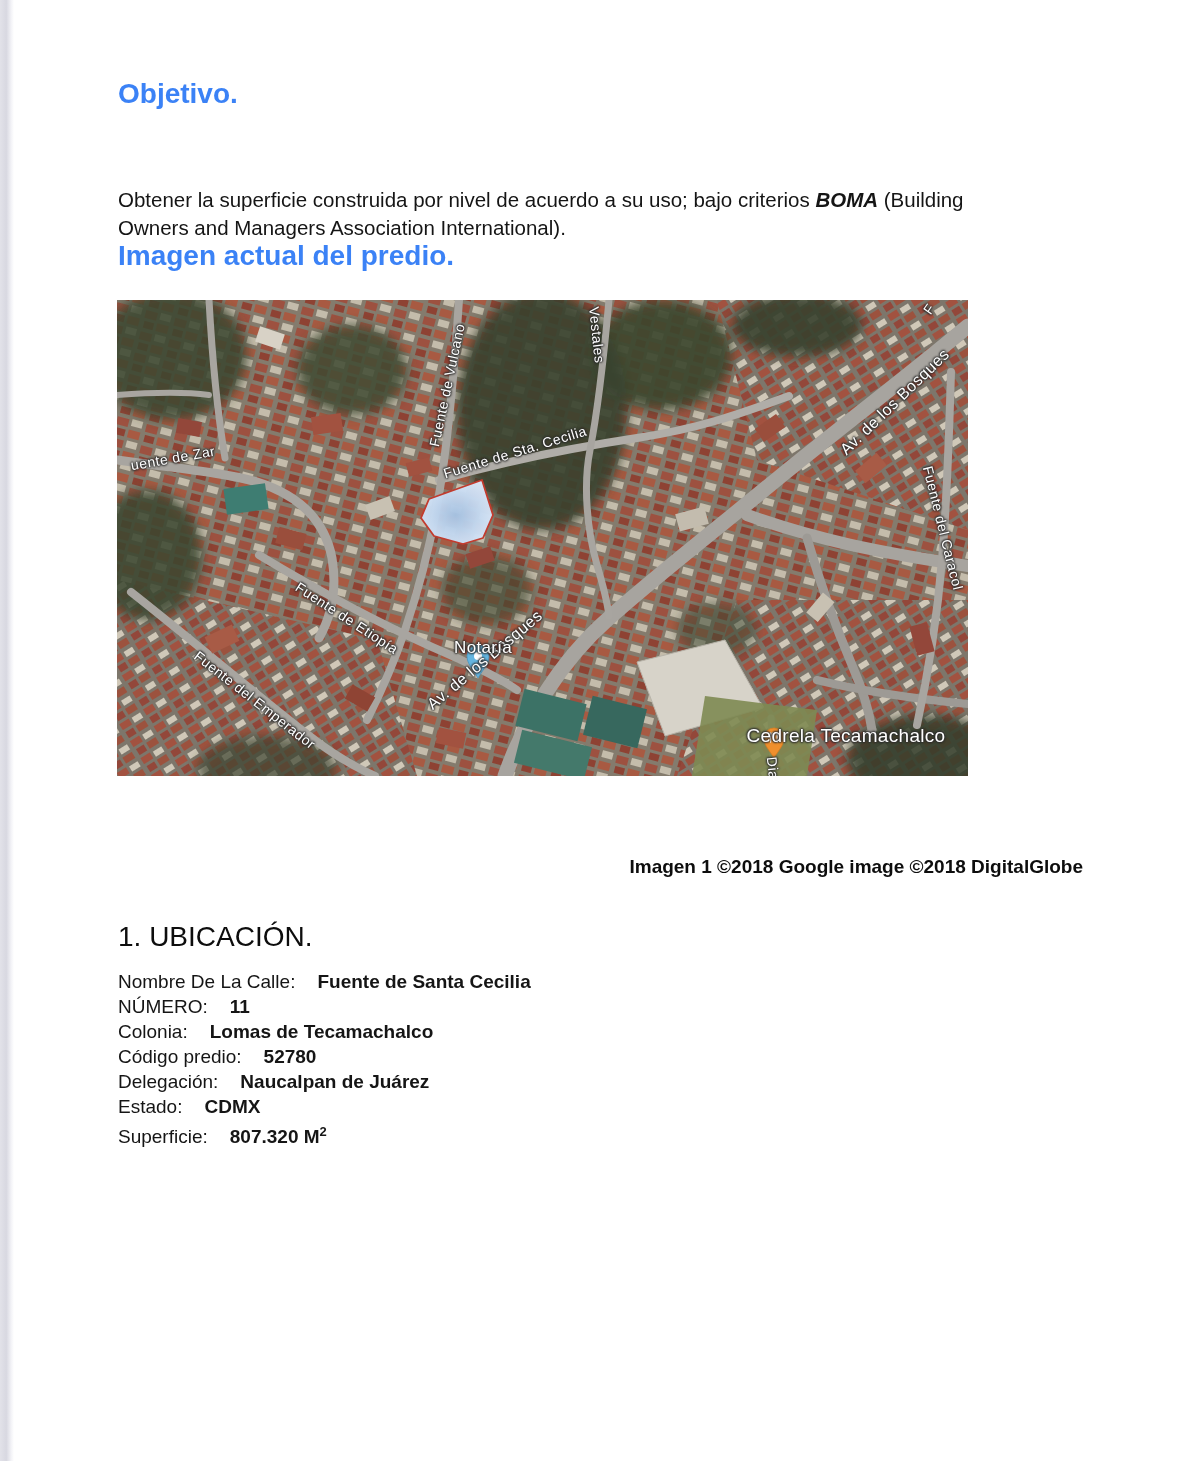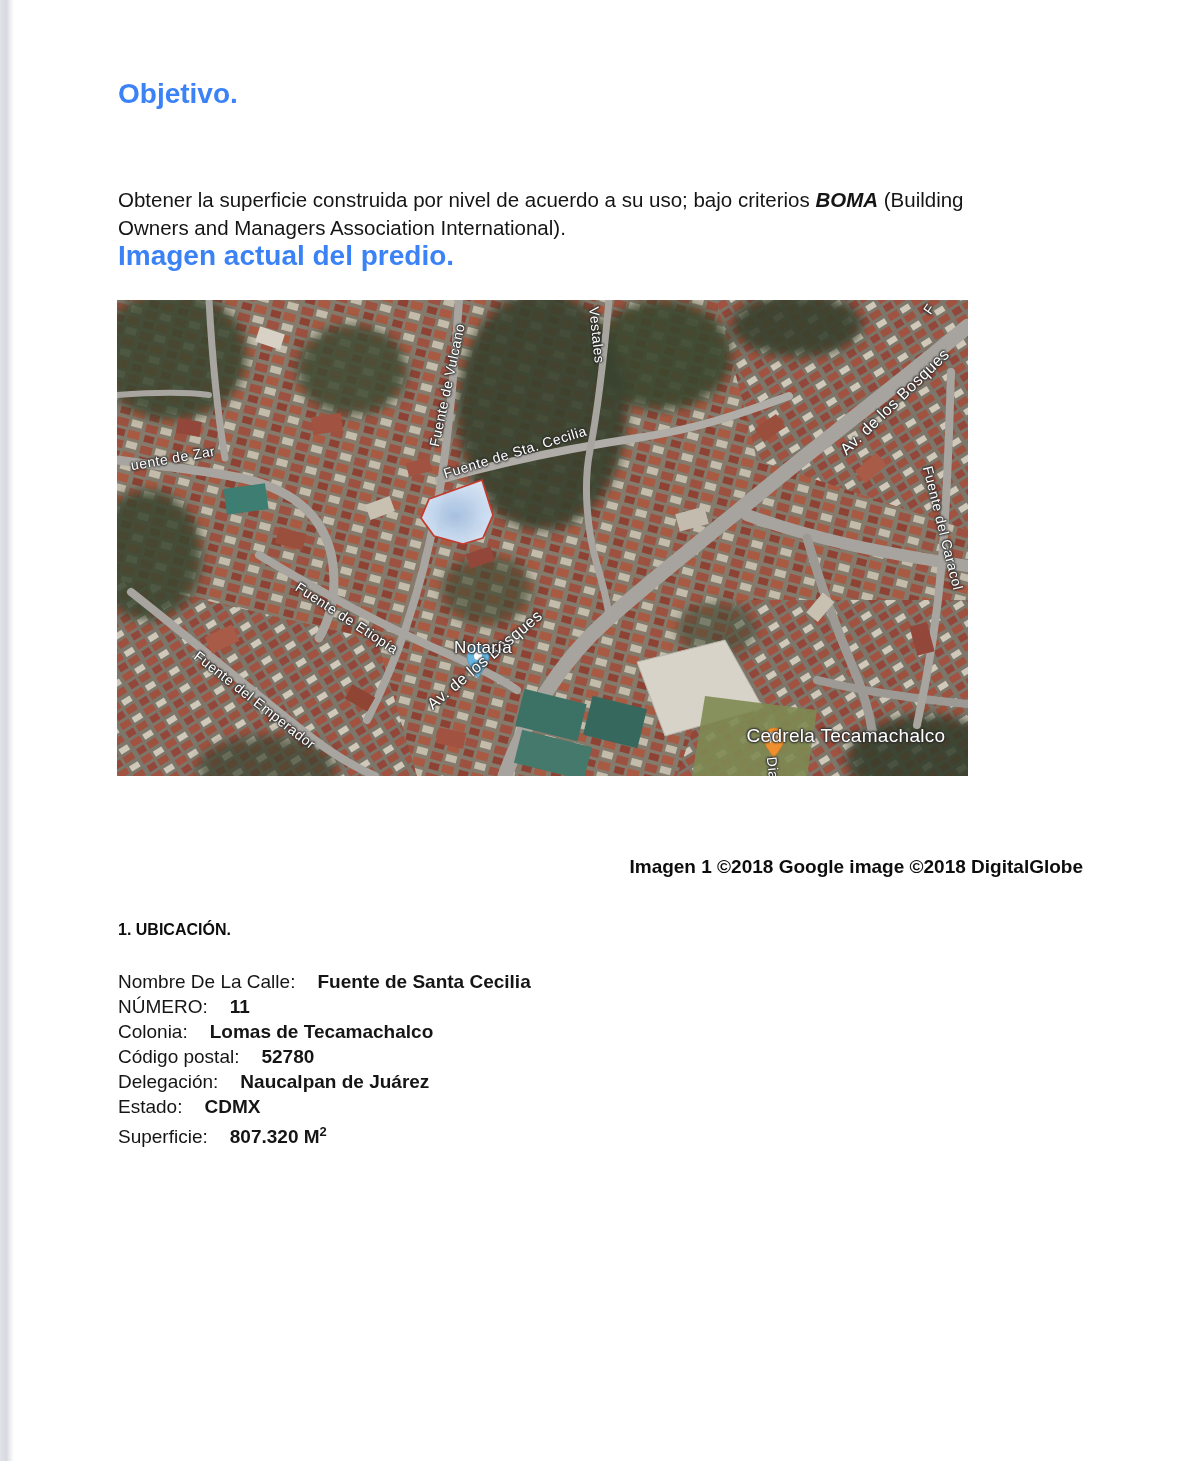"1. UBICACIÓN." .h3 { font-size: 16px -> 28px; font-weight: 700 -> 400 }
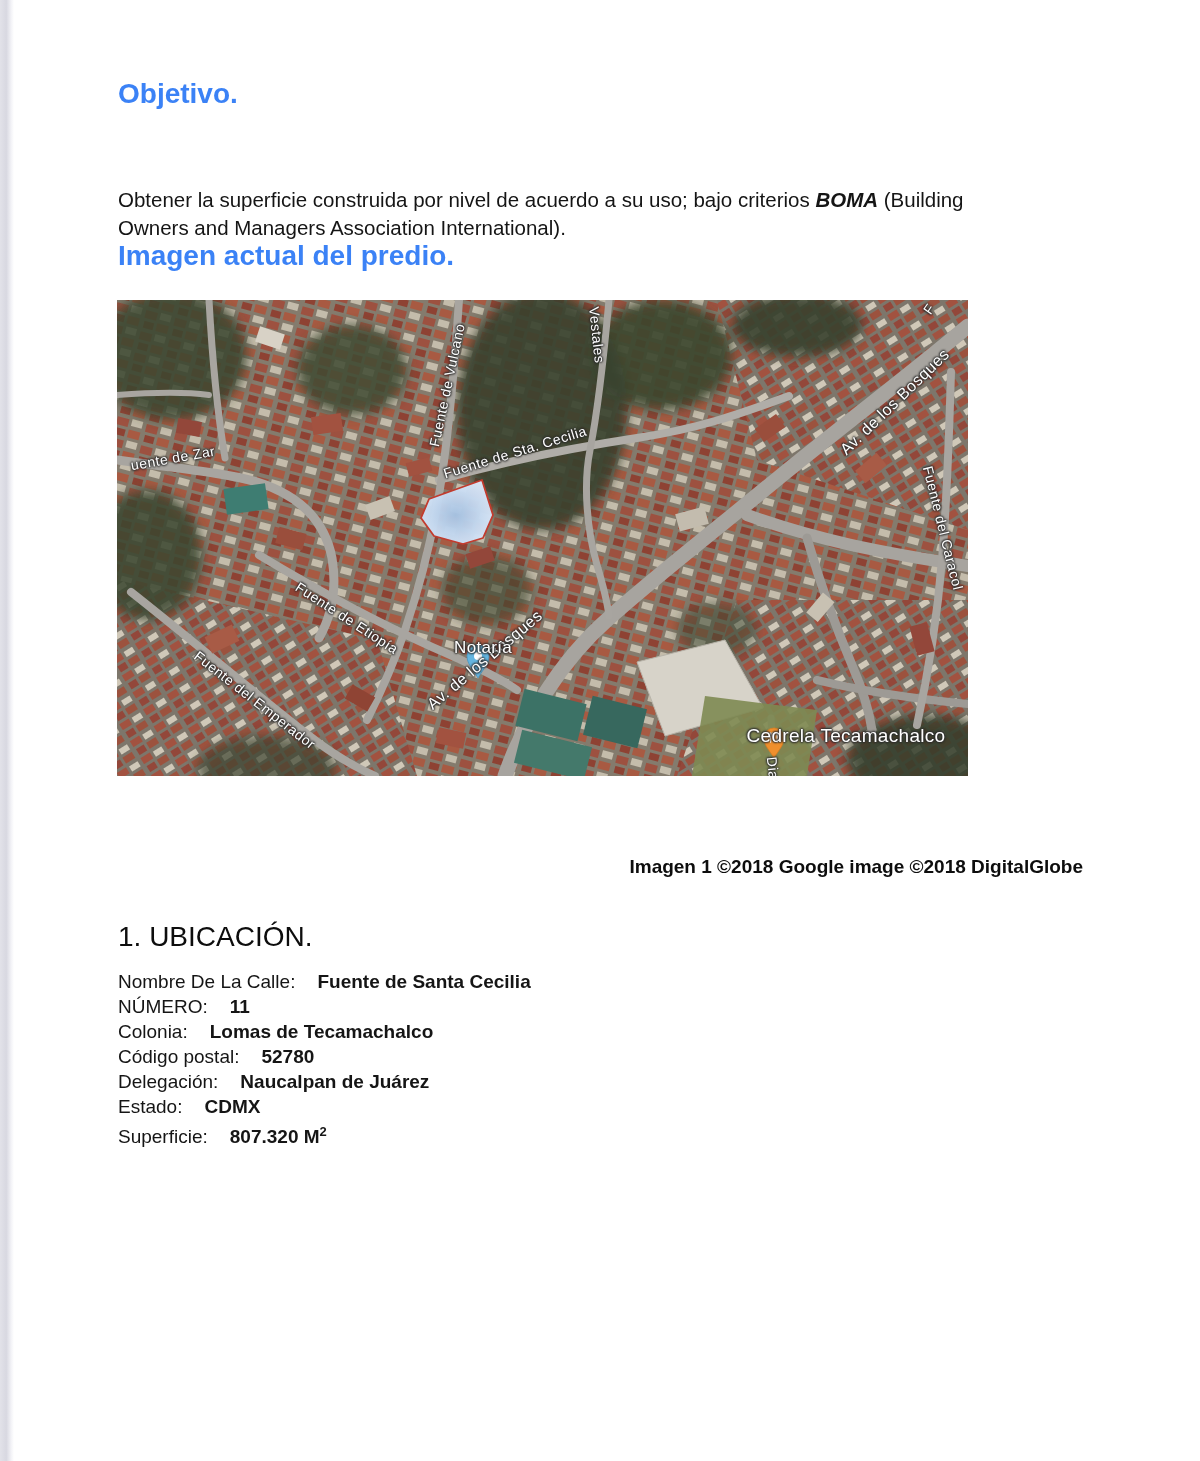"Código postal:" span.addr-label { text: postal -> predio }
